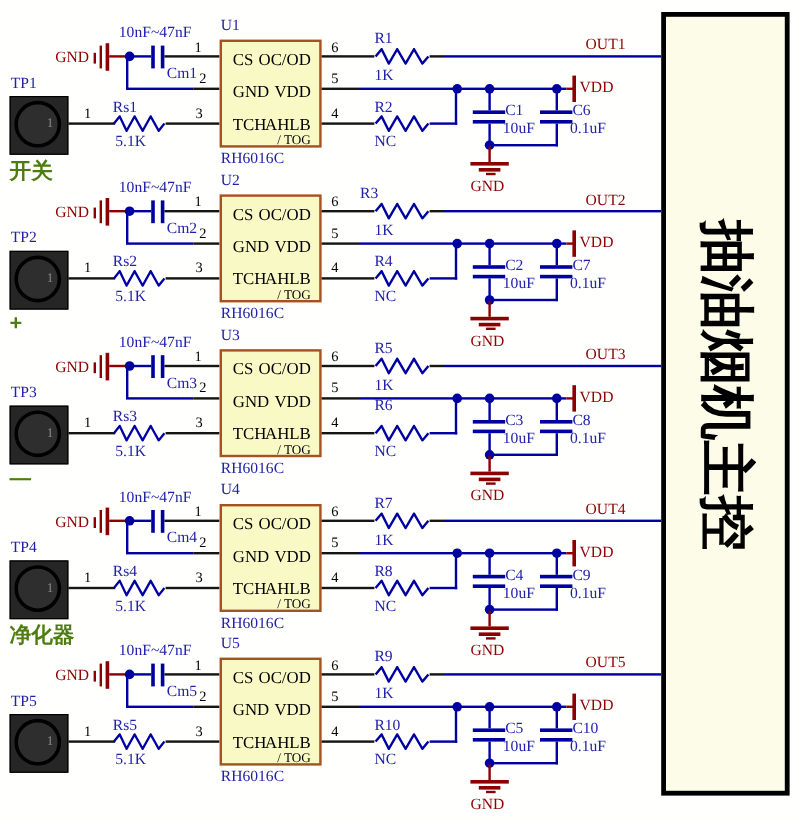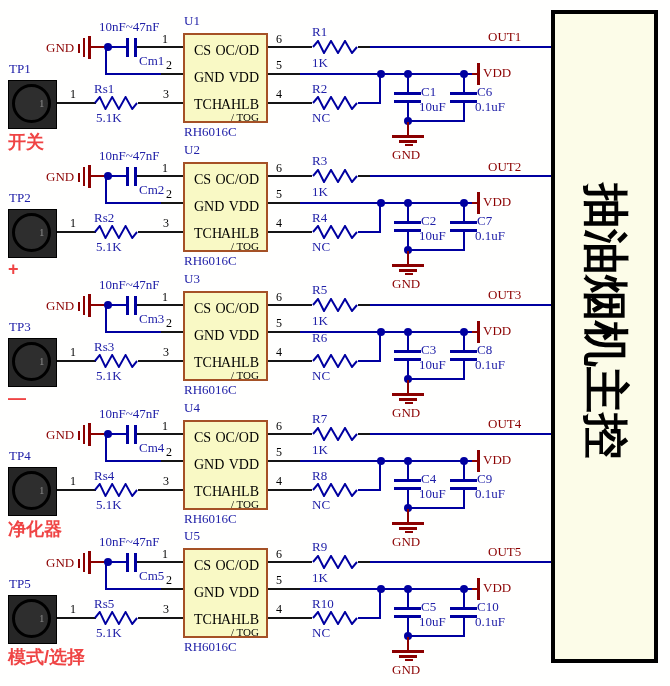"开关" .cn { color: #ef4444 -> #4d7c0f }
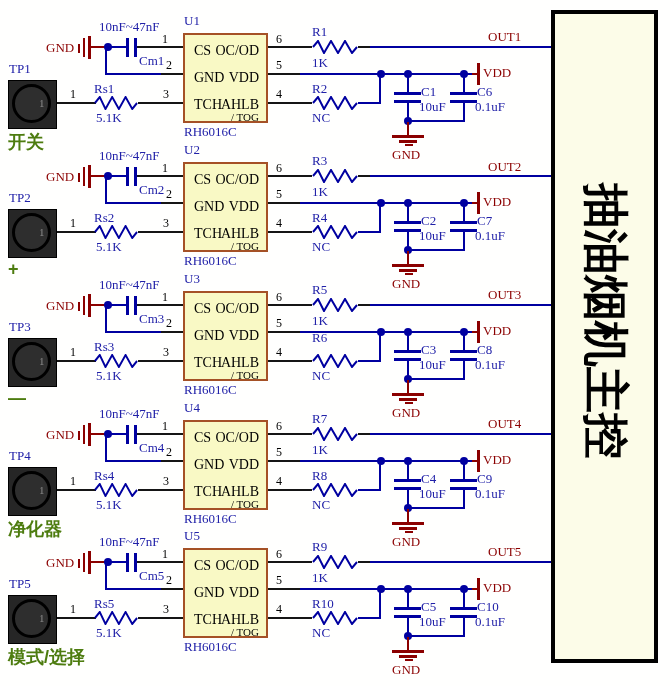"R3" span.lbl { left: 312px -> 300px }
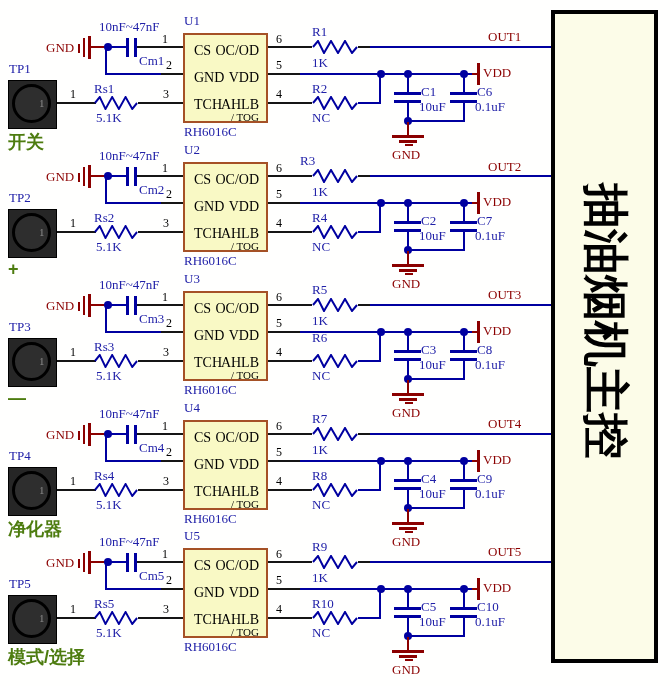"模式/选择" span.cn { html: <span>模式/选择</span> -> none }
